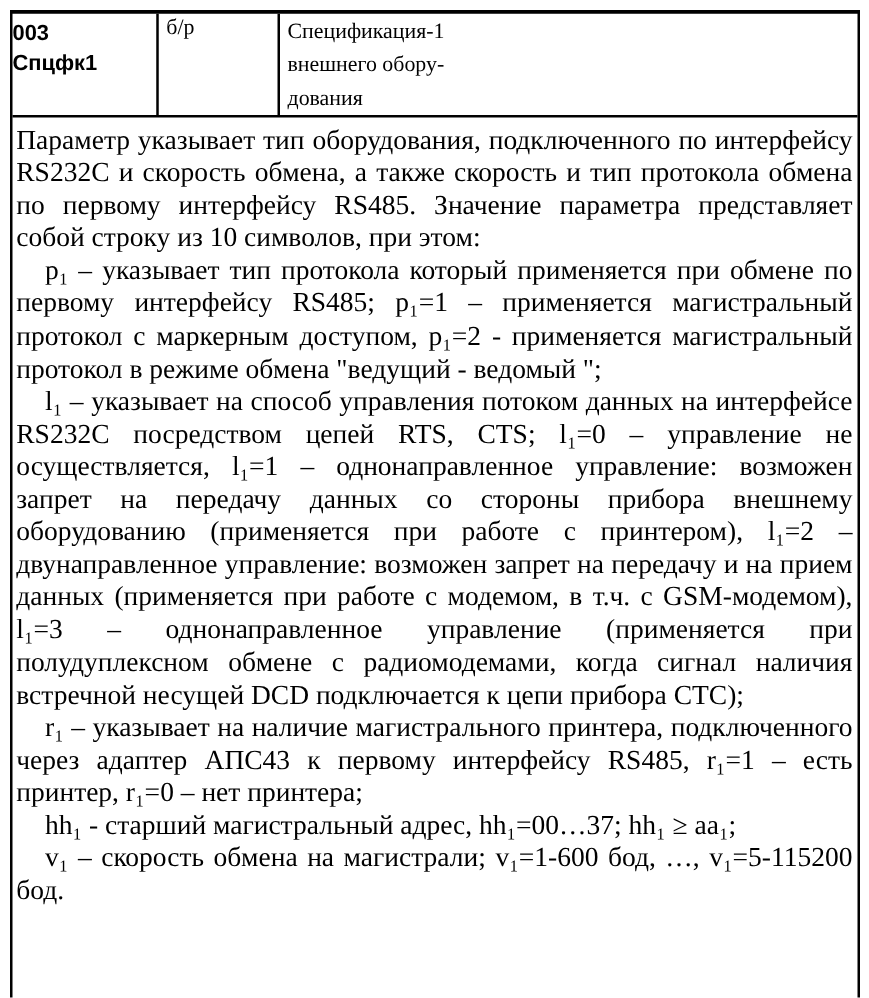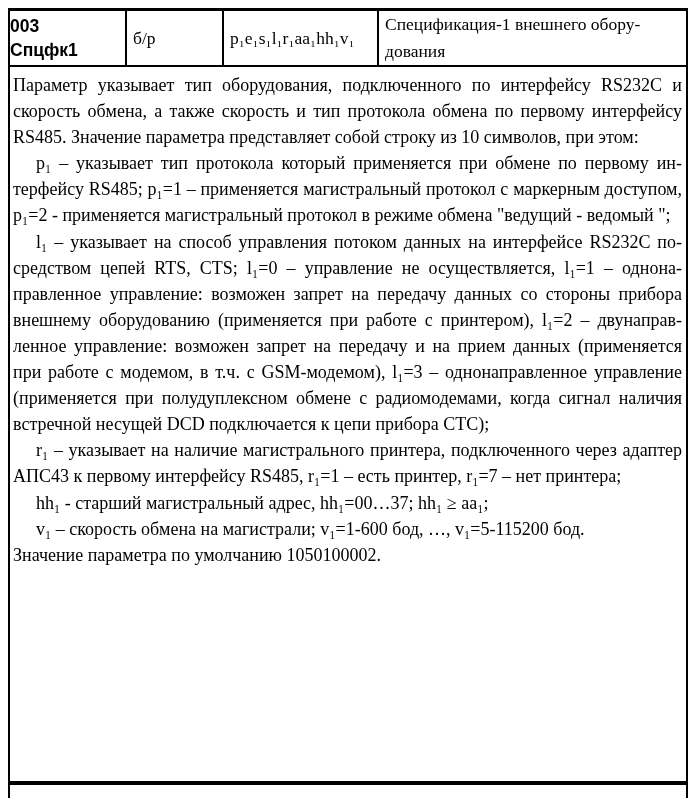"б/р" .hcell.c2, .hcell.c3 { align-items: center -> none }
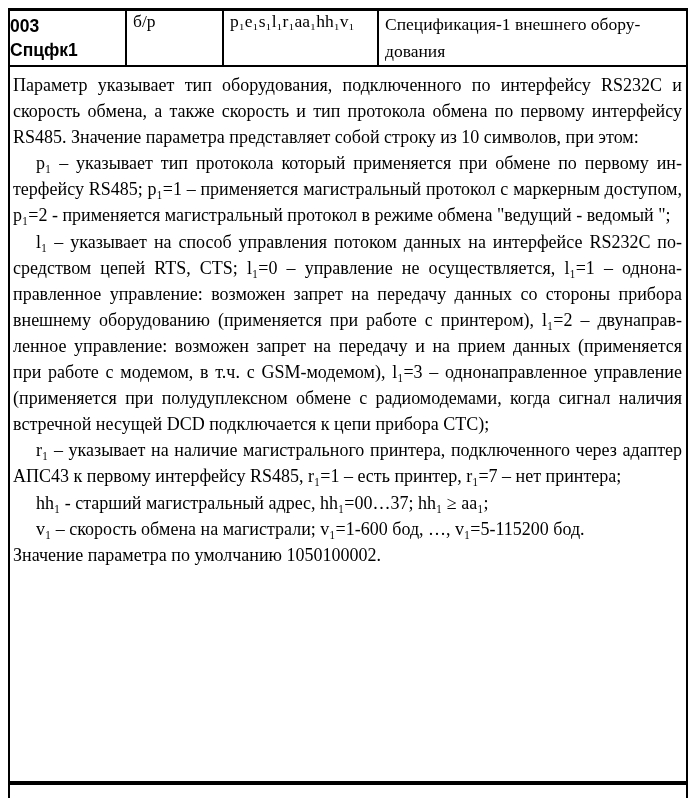"p₁e₁s₁l₁r₁aa₁hh₁v₁" div.hcell { html: <div> <span>p₁e₁s₁l₁r₁aa₁hh₁v₁</span> </div> -> none }
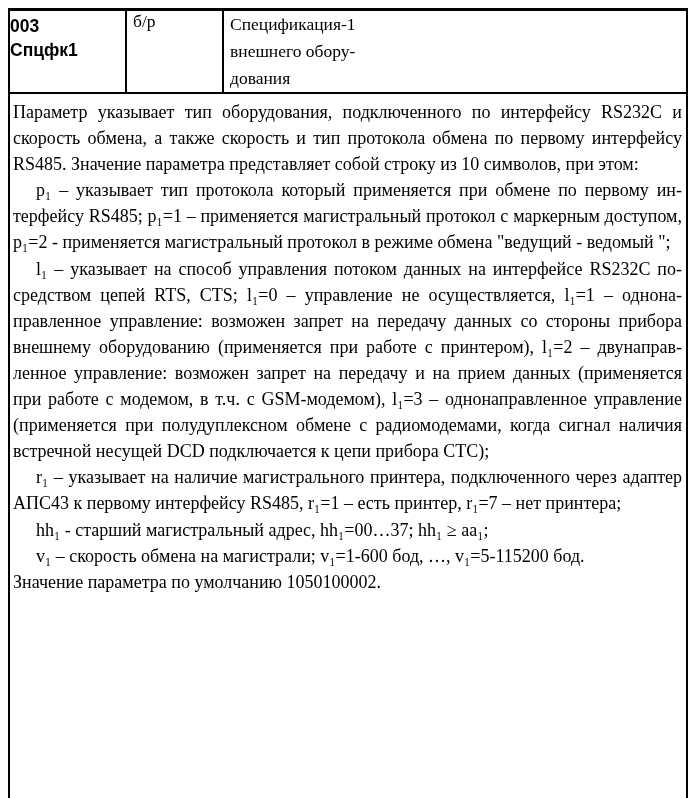"Параметр указывает тип оборудования," .para { font-size: 18px -> 22px }
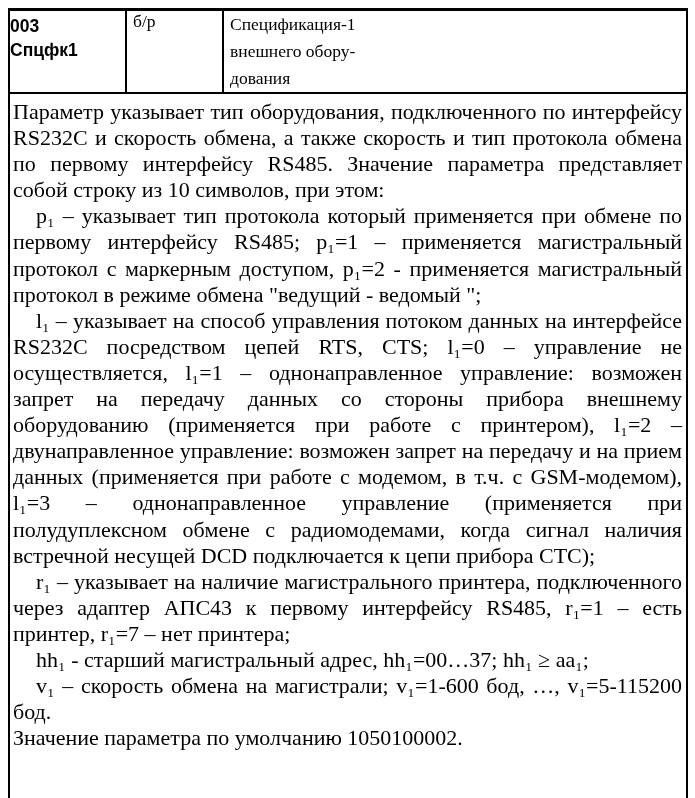"r₁ – указывает на наличие" p.para { text: 7 -> 0 }
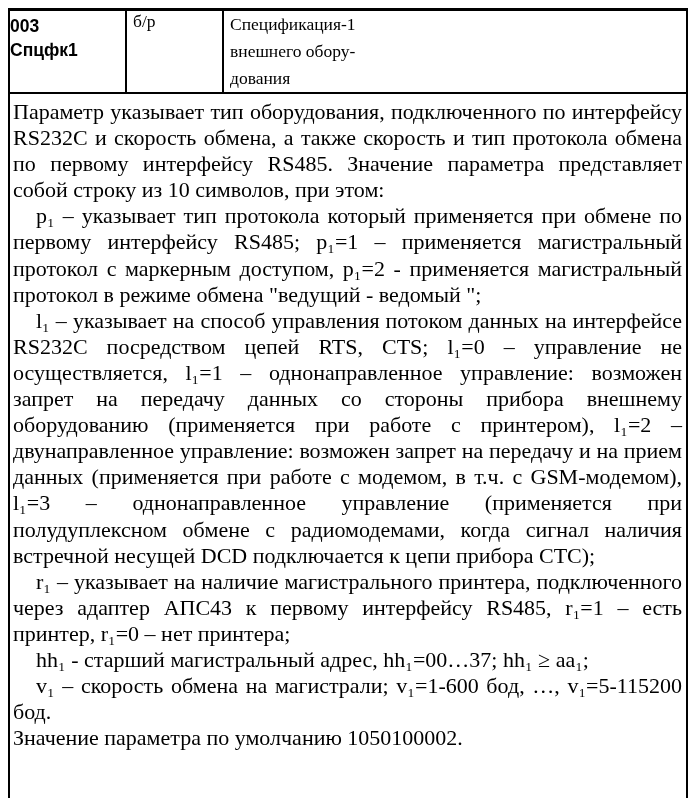"Значение параметра по умолчанию" p.para { html: <p>Значение параметра по умолчанию 1050100002.</p> -> none }
